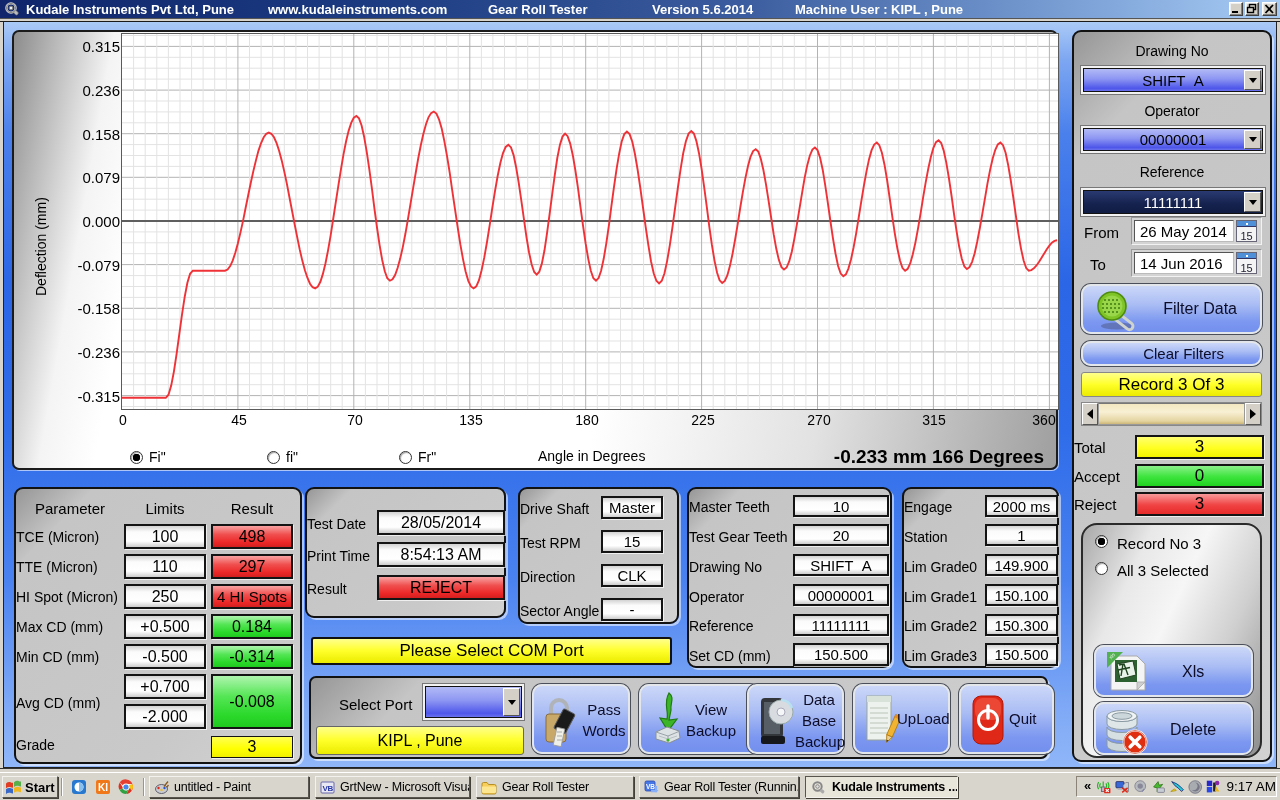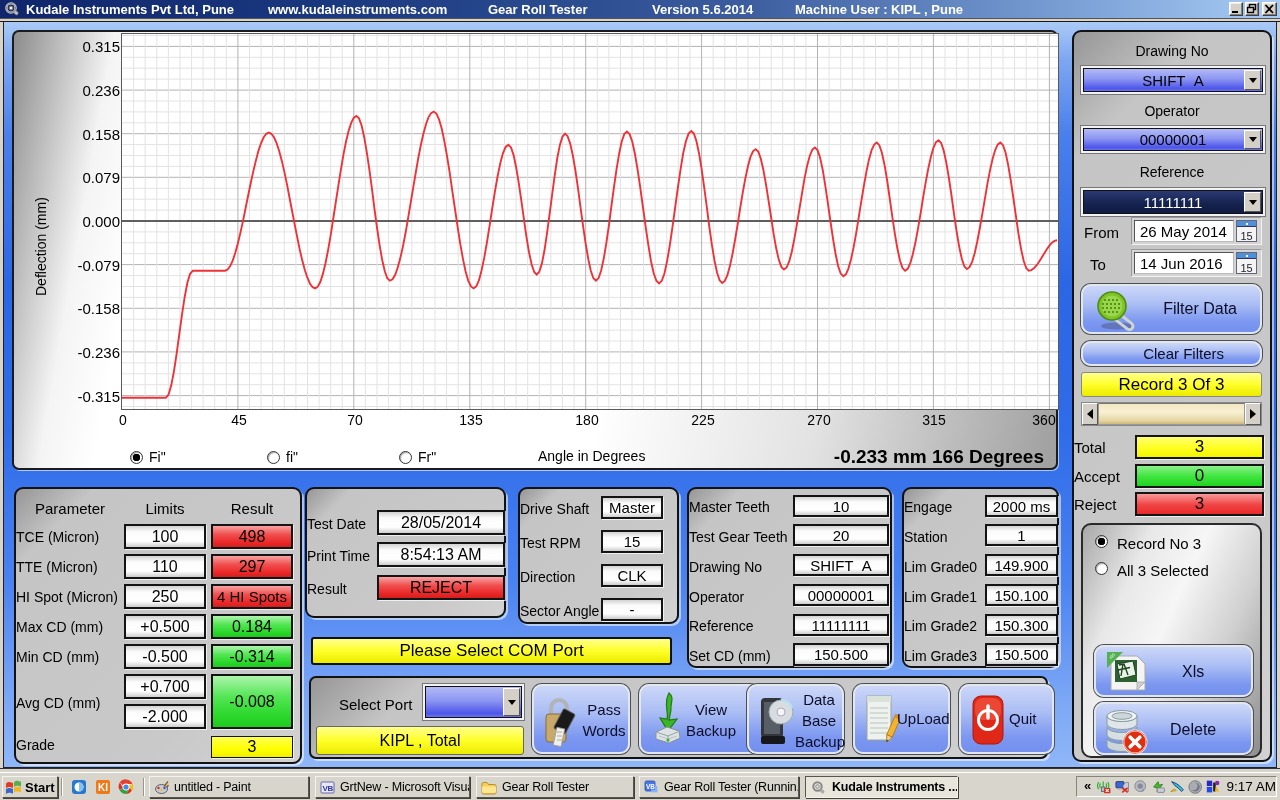"Record No 3" div.abs { border-radius: 10px -> 16px }
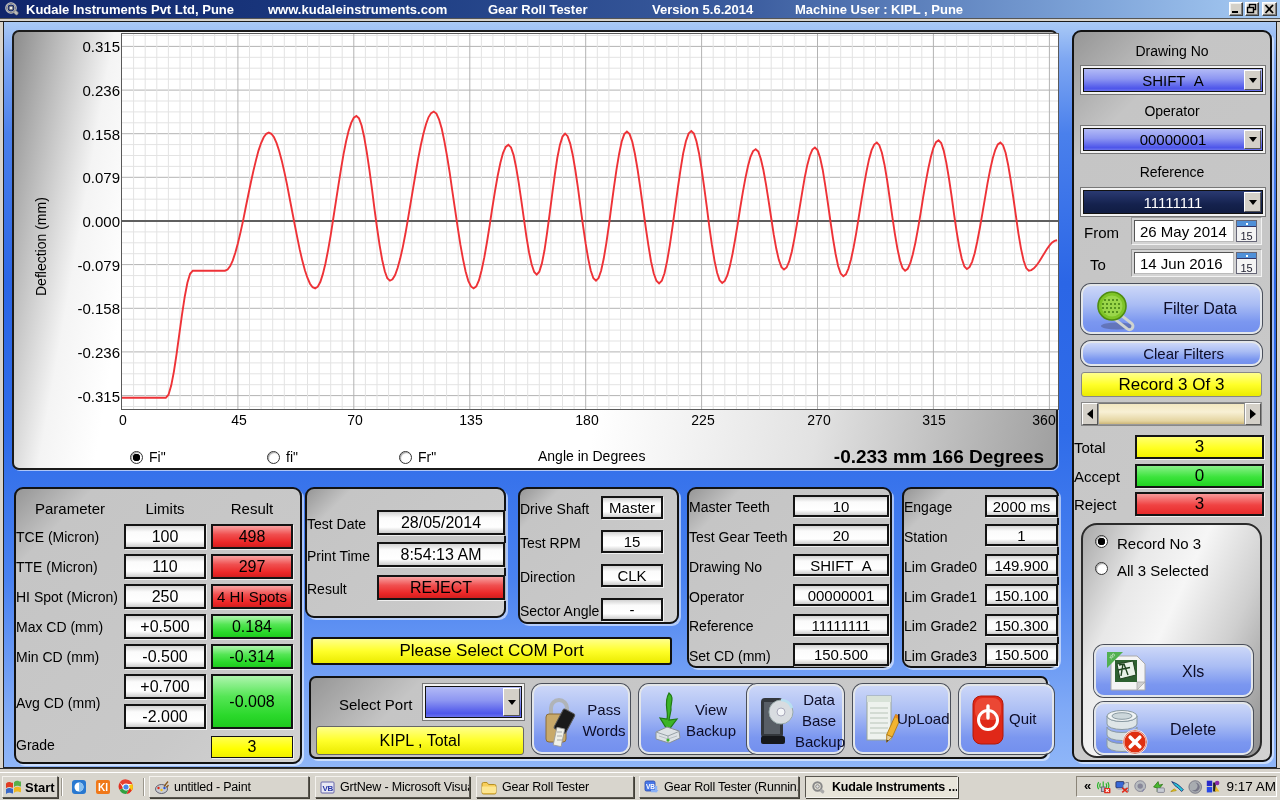"KIPL , Total" div.yellowbtn { text: Total -> Pune }
